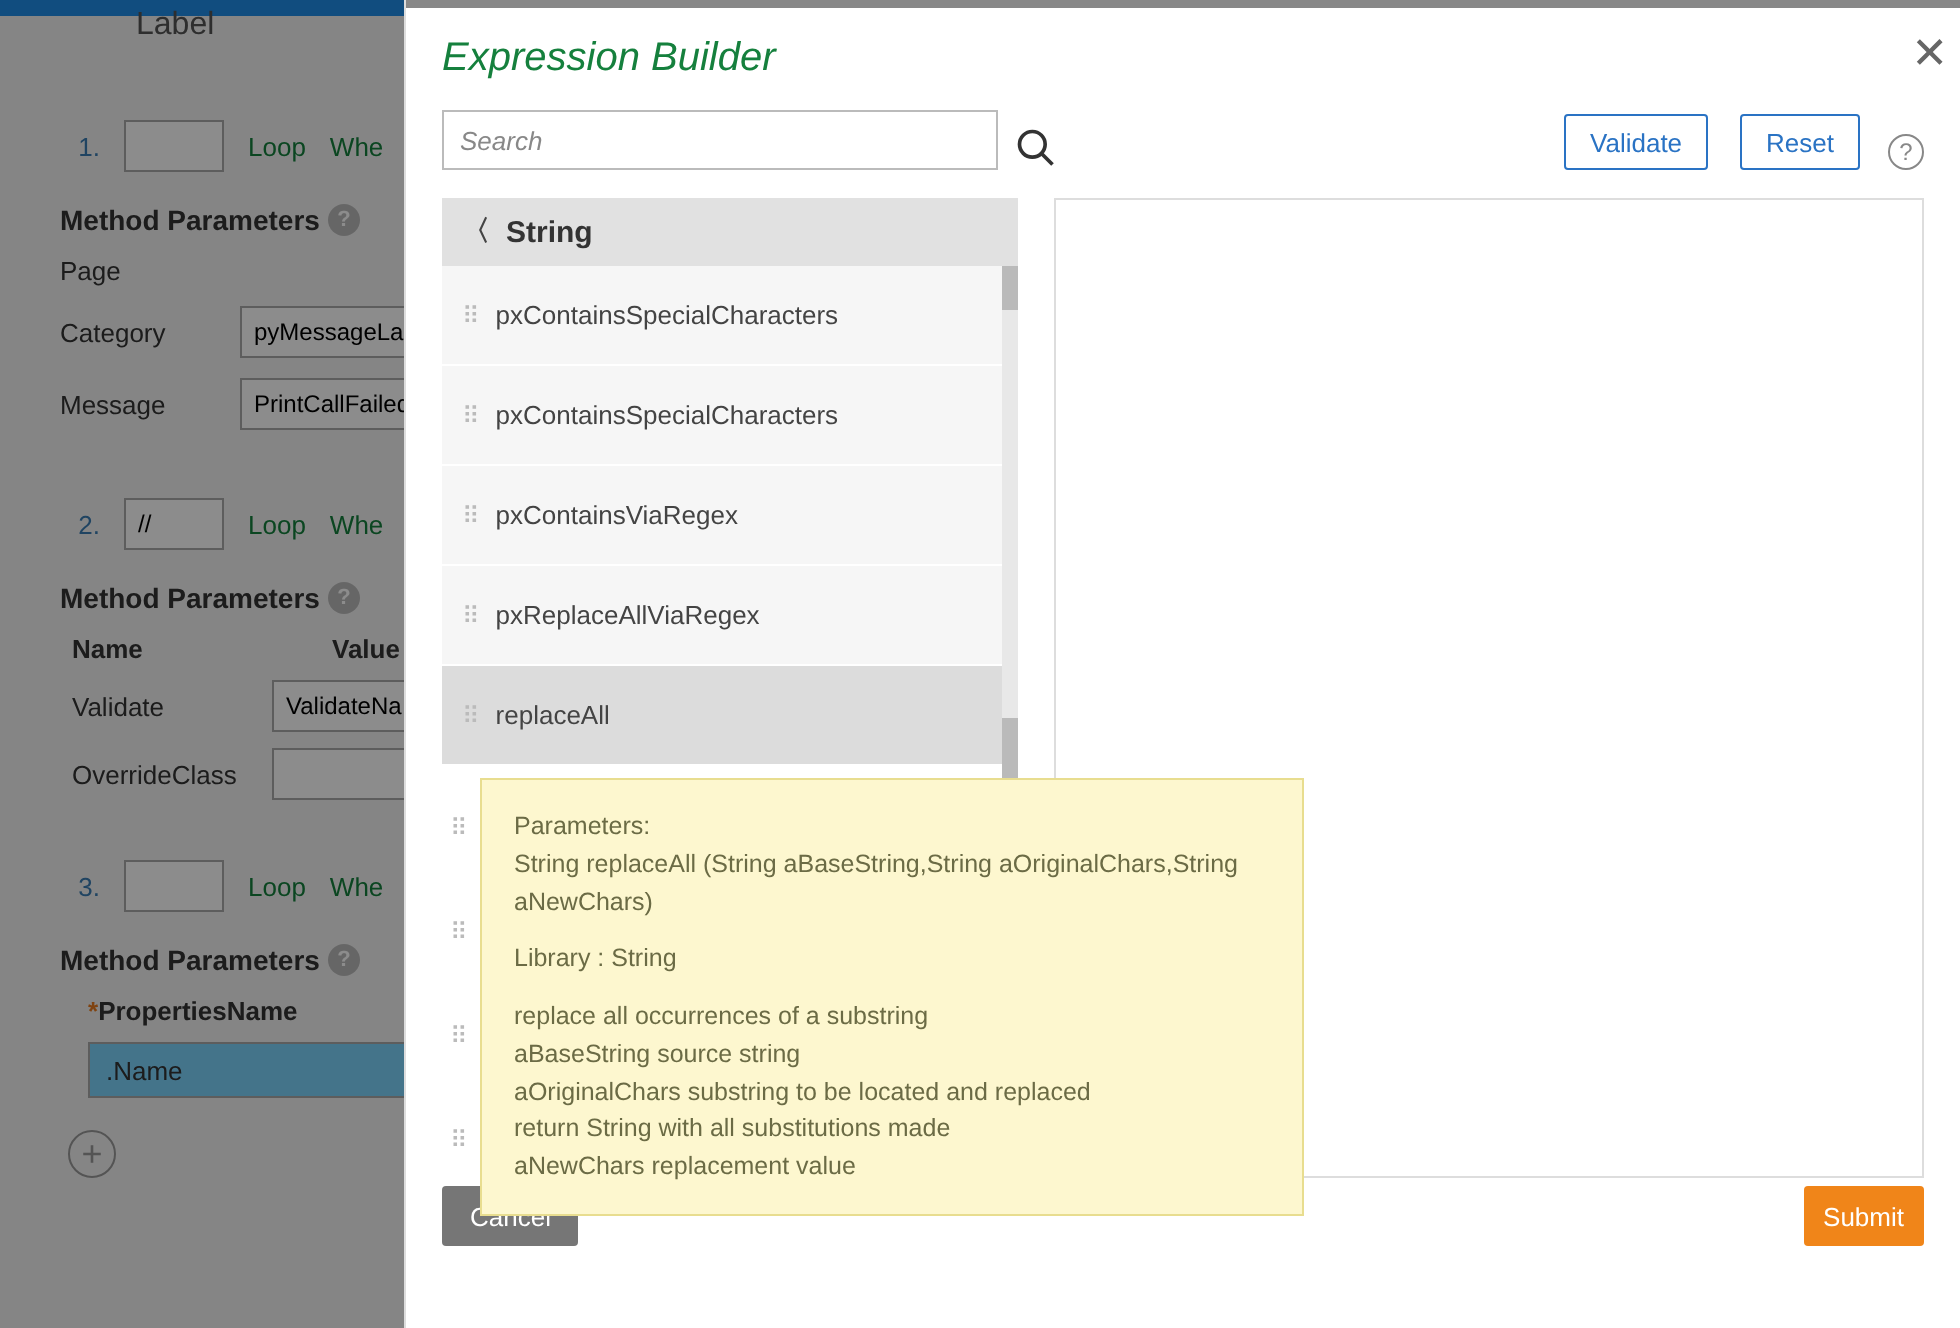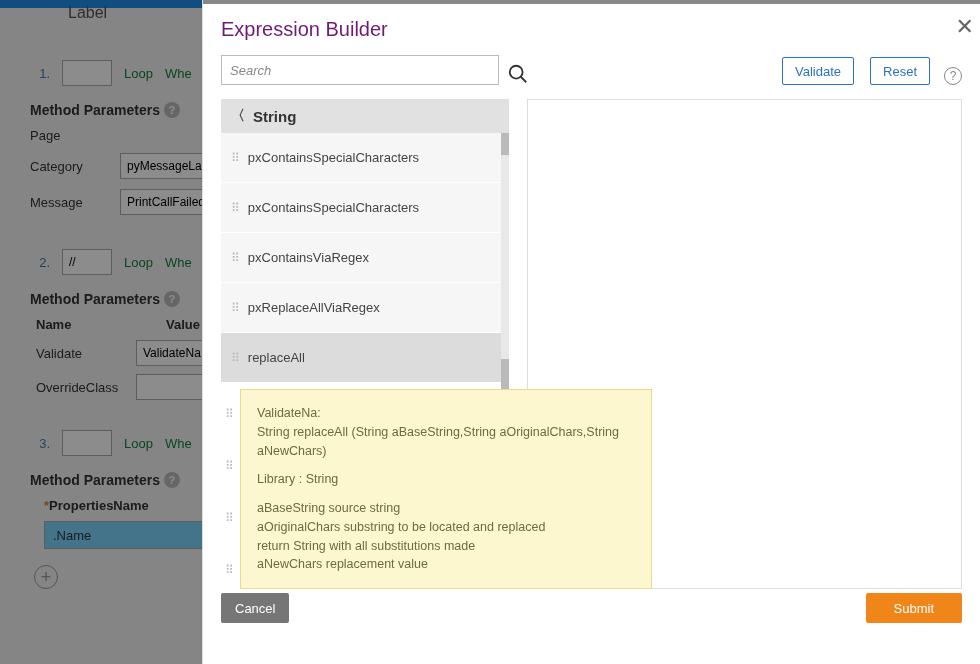"Expression Builder" .modal-title { color: #701a75 -> #15803d; font-style: none -> italic }
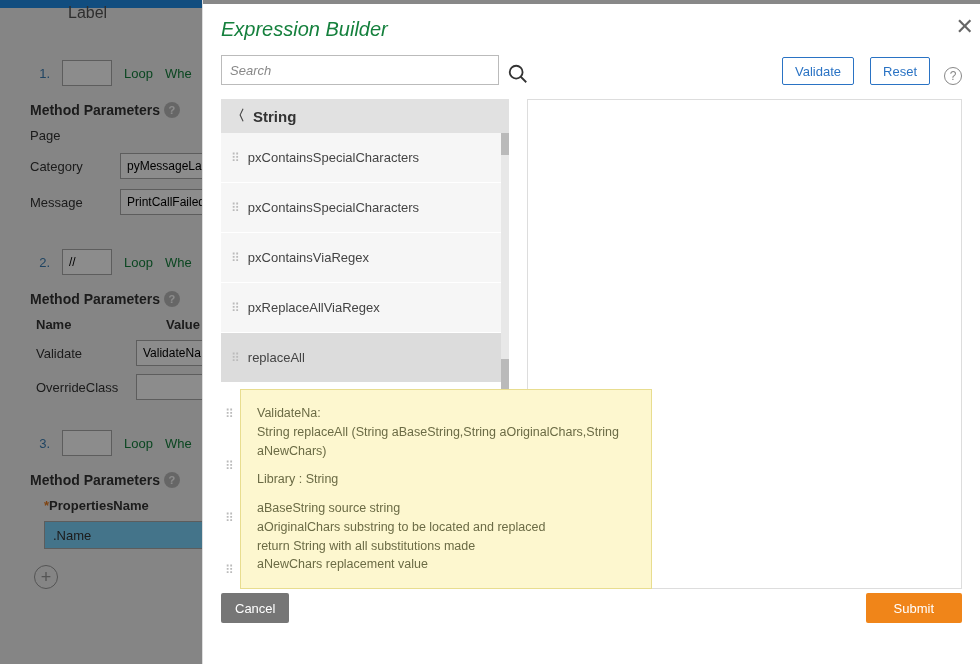"ValidateNa:" div { text: ValidateNa -> Parameters }
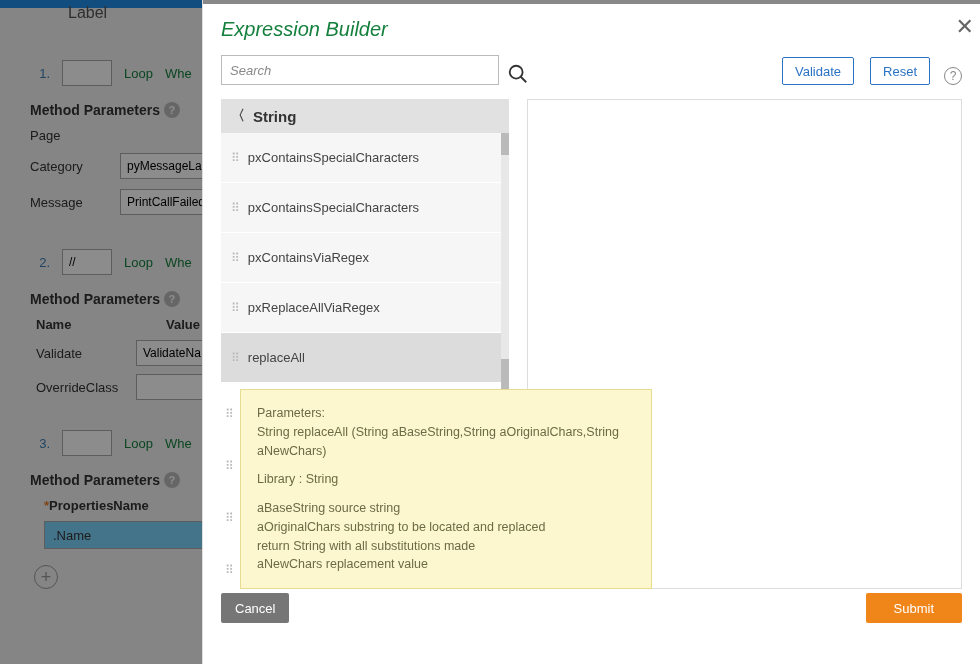"replace all occurrences of a" div { html: none -> <div>replace all occurrences of a substring</div> }
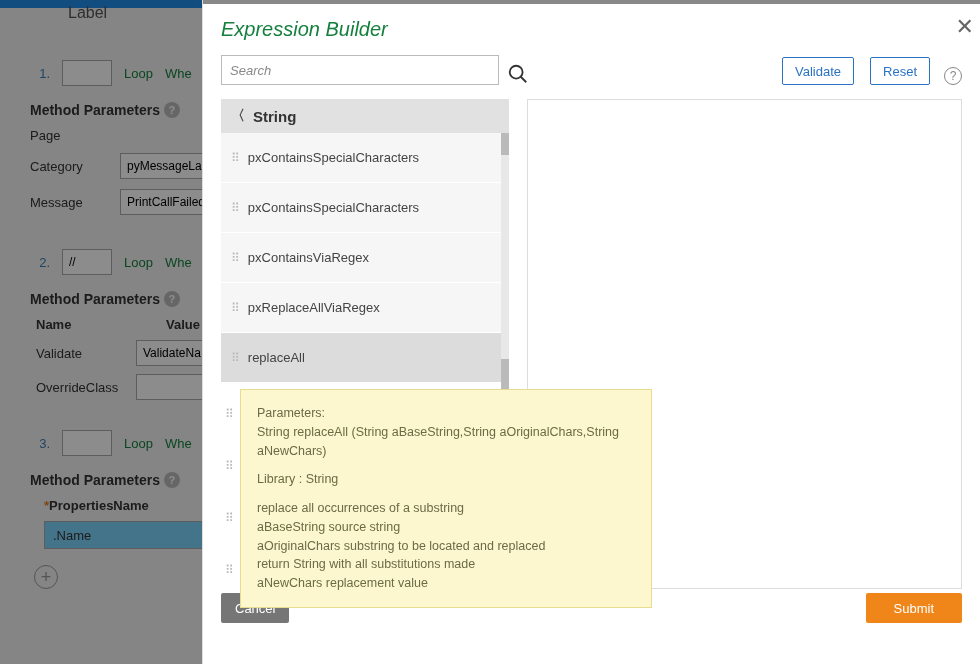"Submit" .btn-submit { padding: 0 28px -> 0 10px }
